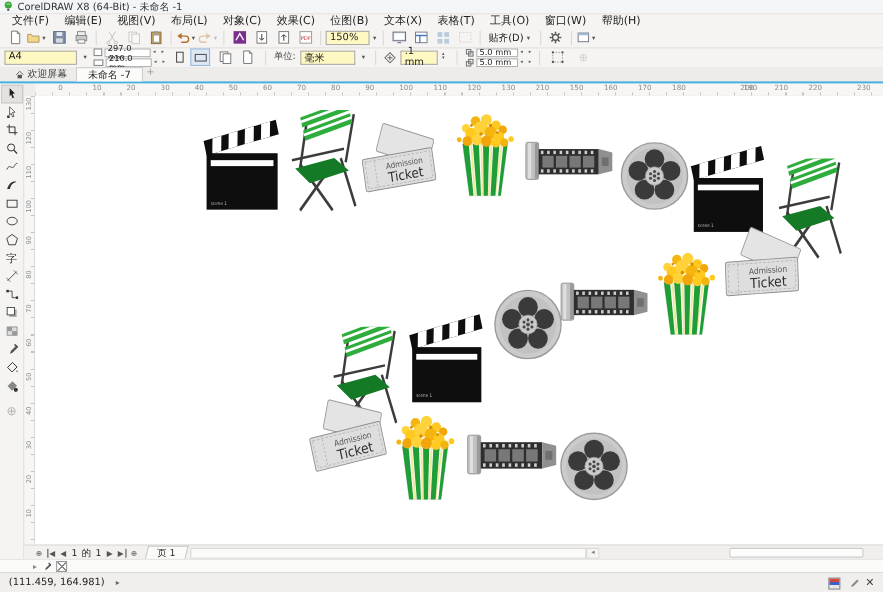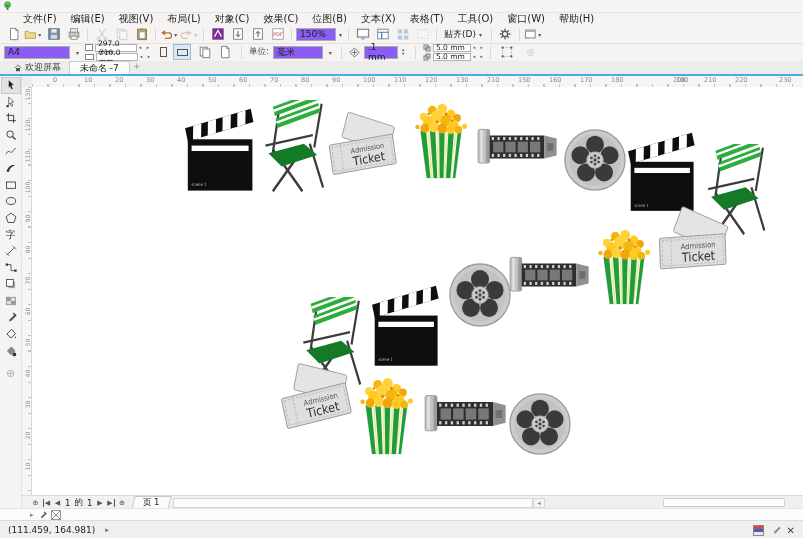"CorelDRAW X8 (64-Bit) - 未命名" span { html: none -> <span>CorelDRAW X8 (64-Bit) - 未命名 -1</span> }
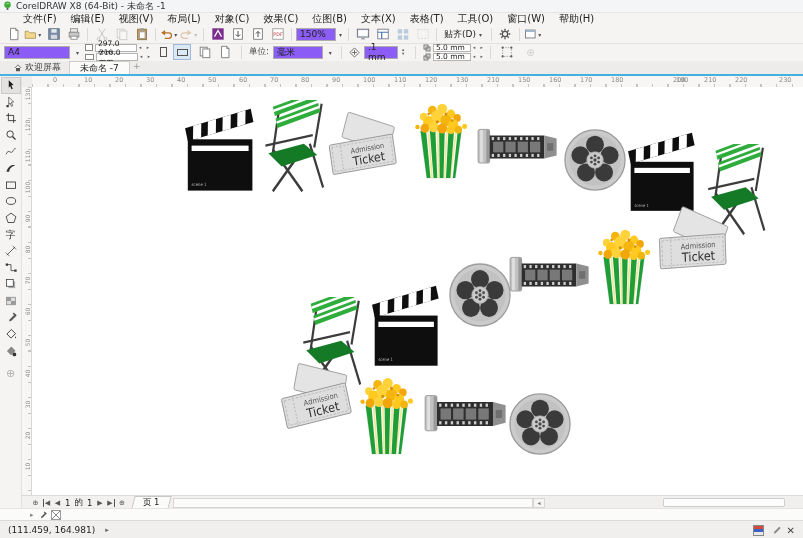"文件(F)" #menubar { margin-left: 12px -> none }
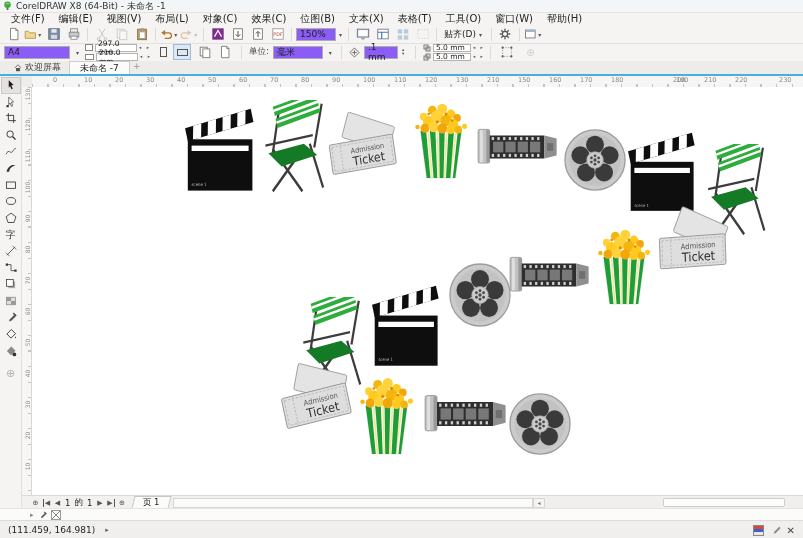"150%" .combo-box { background: #8b5cf6 -> #fef9c3 }
